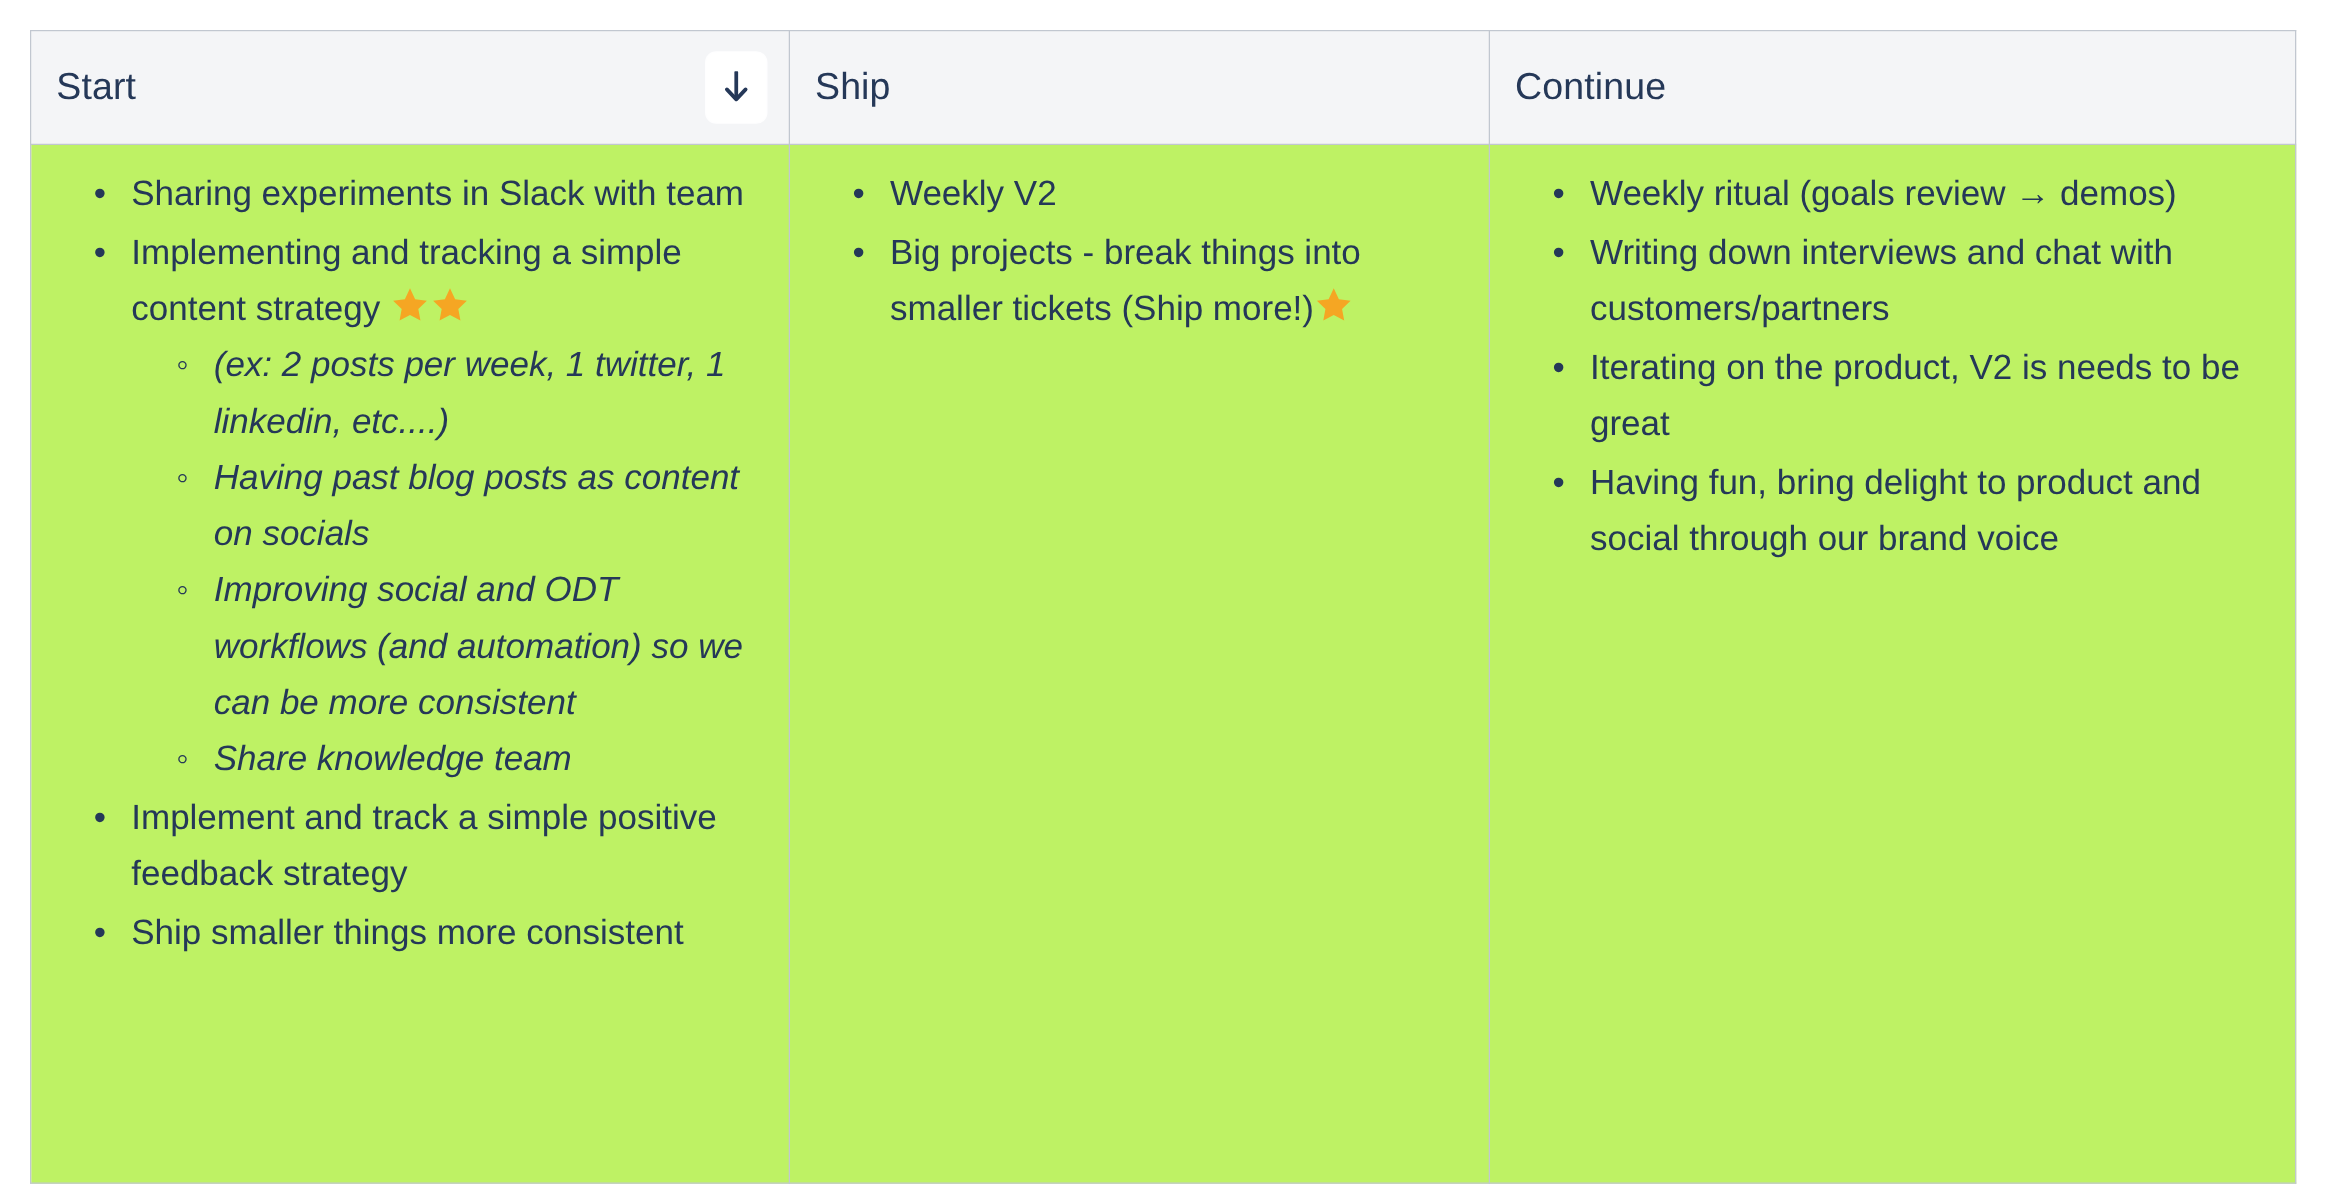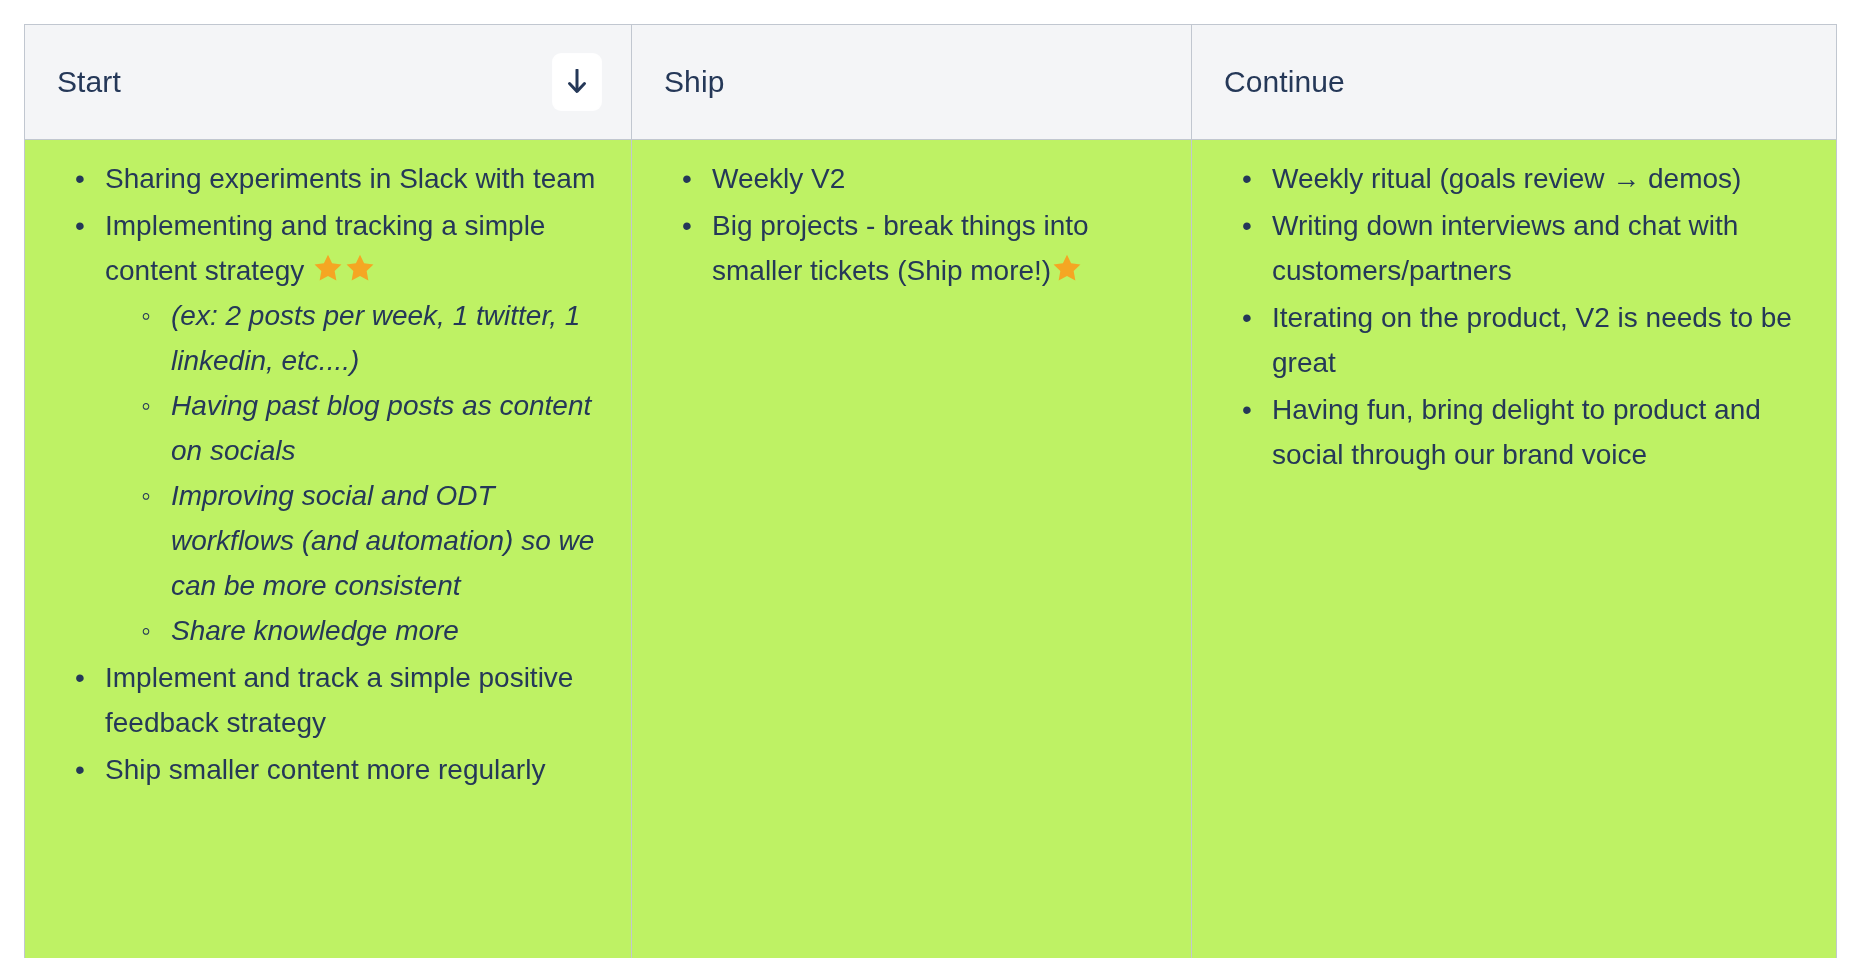"Start" .retro-table thead th { padding: 12px -> 0 }
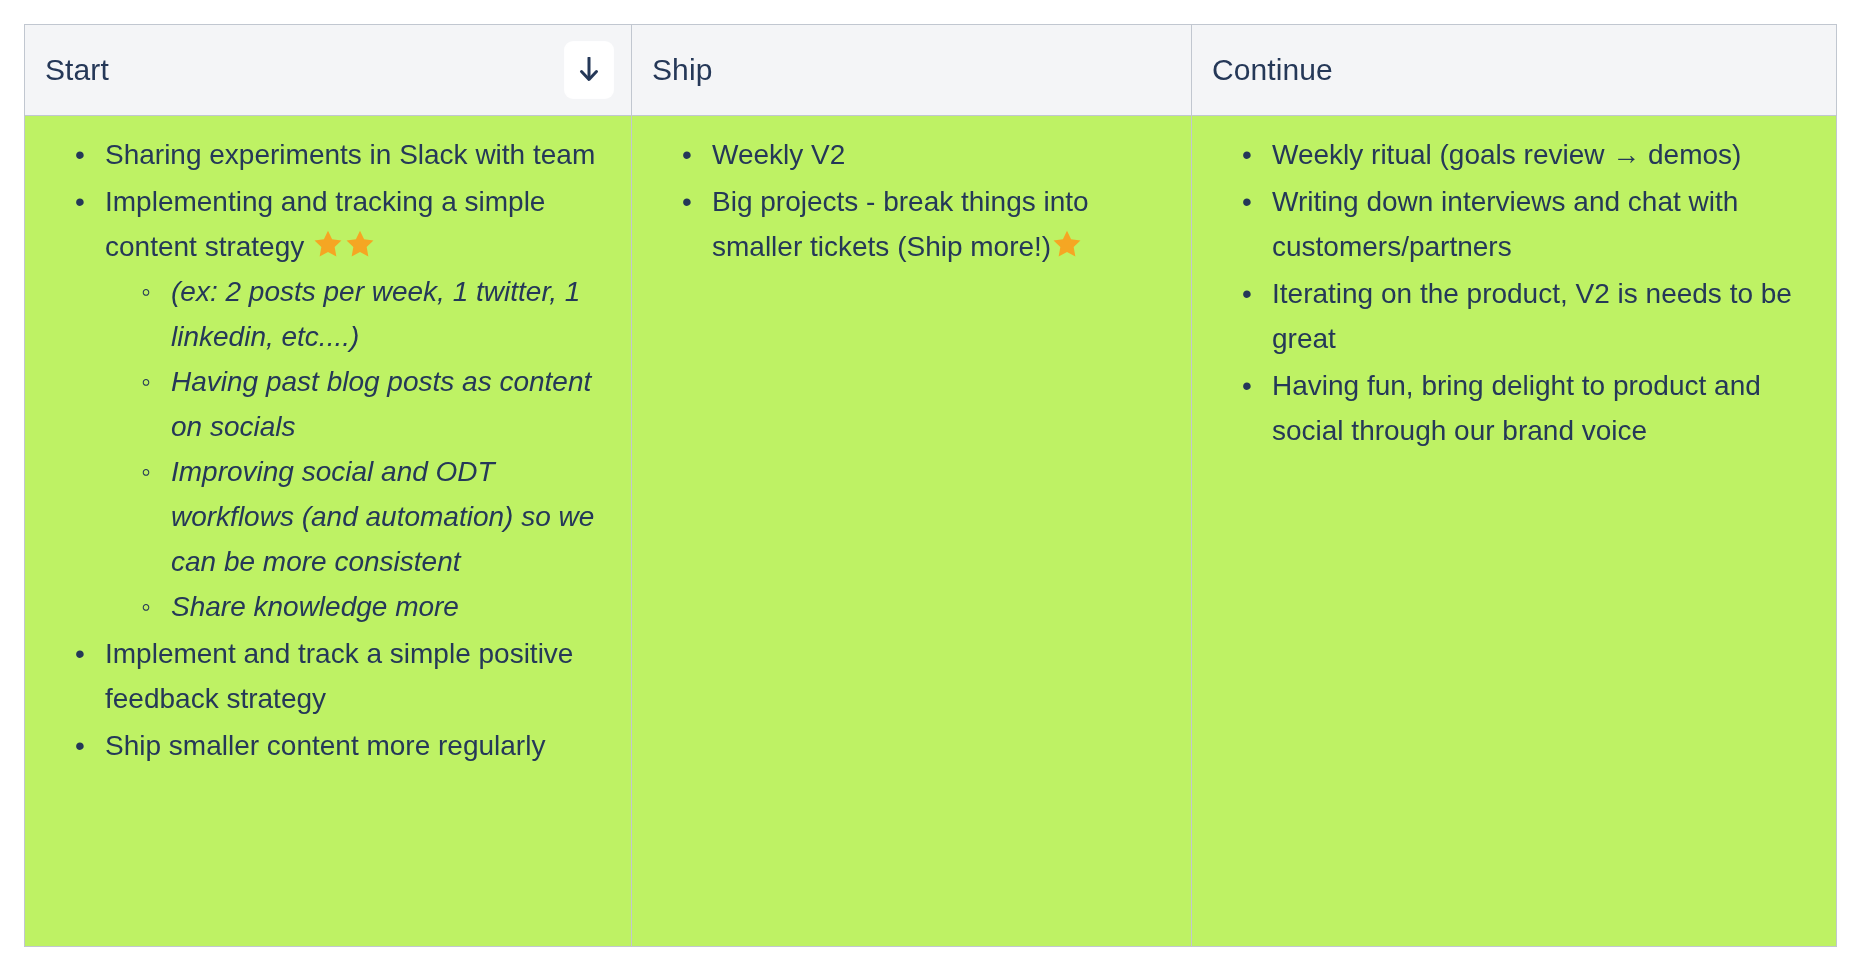"Share knowledge more" span { text: more -> team }
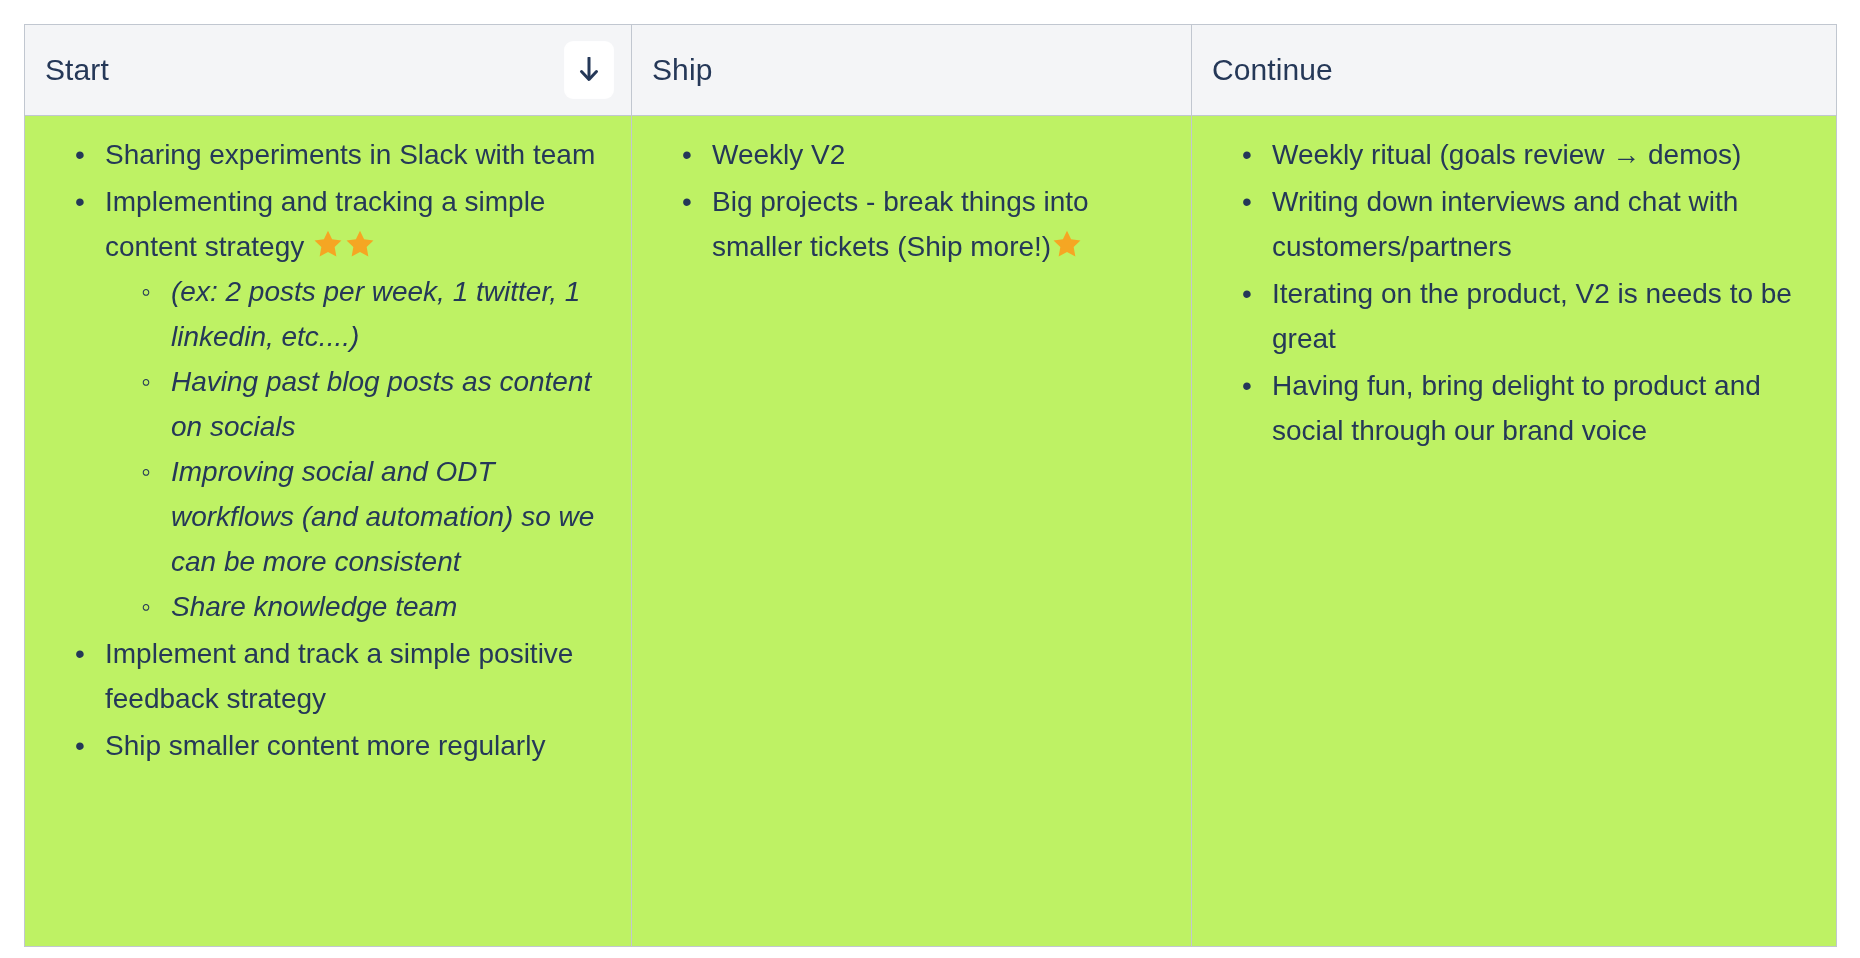"Ship smaller content more regularly" span { text: content more regularly -> things more consistent }
